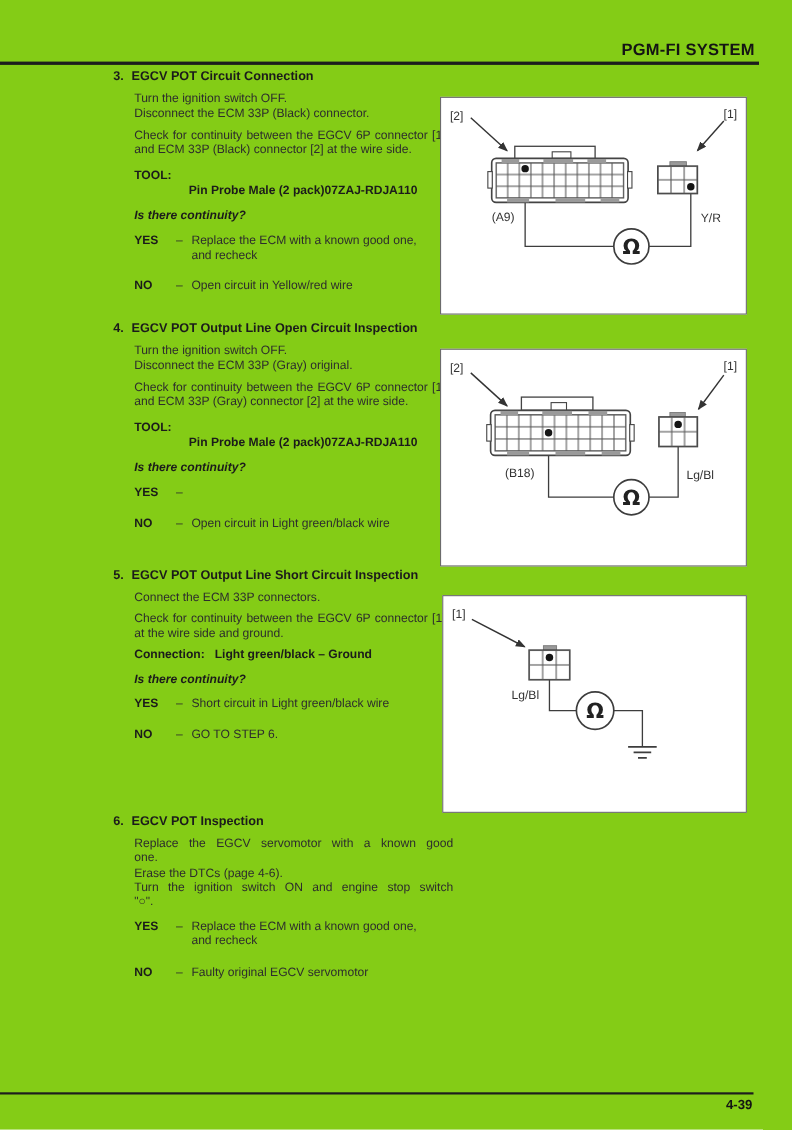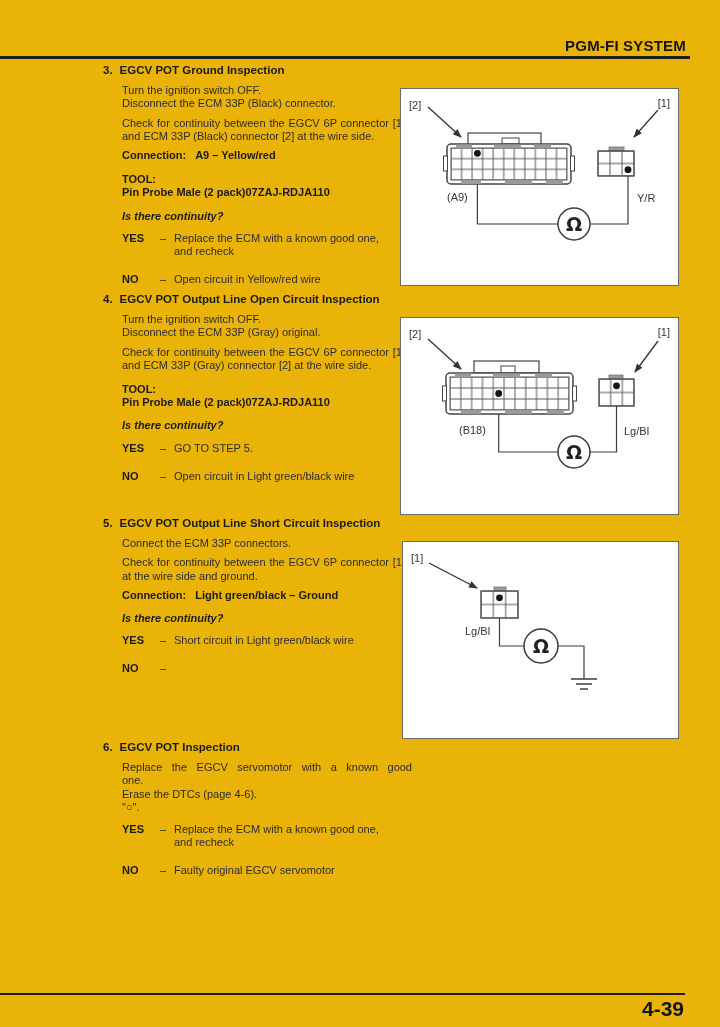"PGM-FI SYSTEM" .page { background: #eab308 -> #84cc16 }
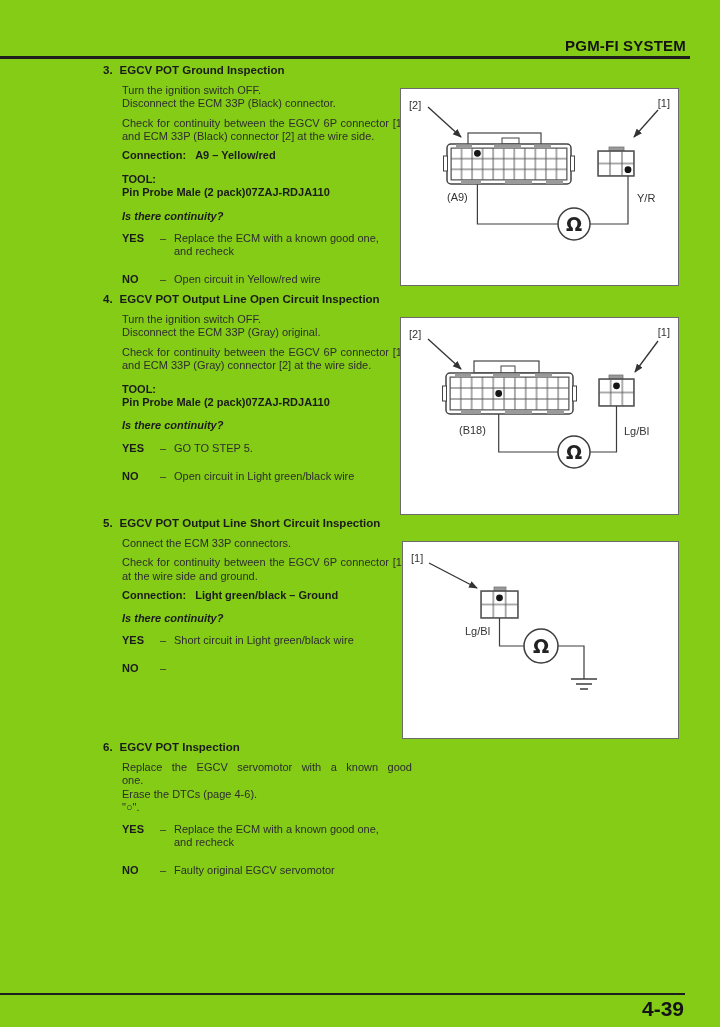"EGCV POT Ground Inspection" span { text: Ground Inspection -> Circuit Connection }
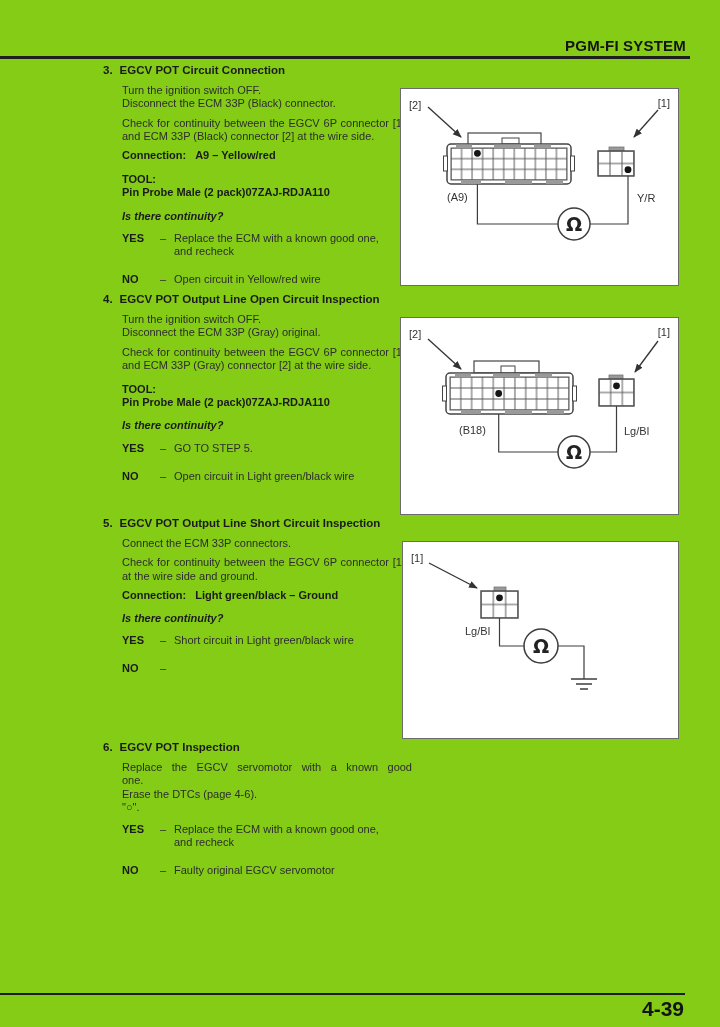"Connection: A9 – Yellow/red" div.conn { html: <div> <span>Connection:</span><span>A9 – Yellow/red</span> </div> -> none }
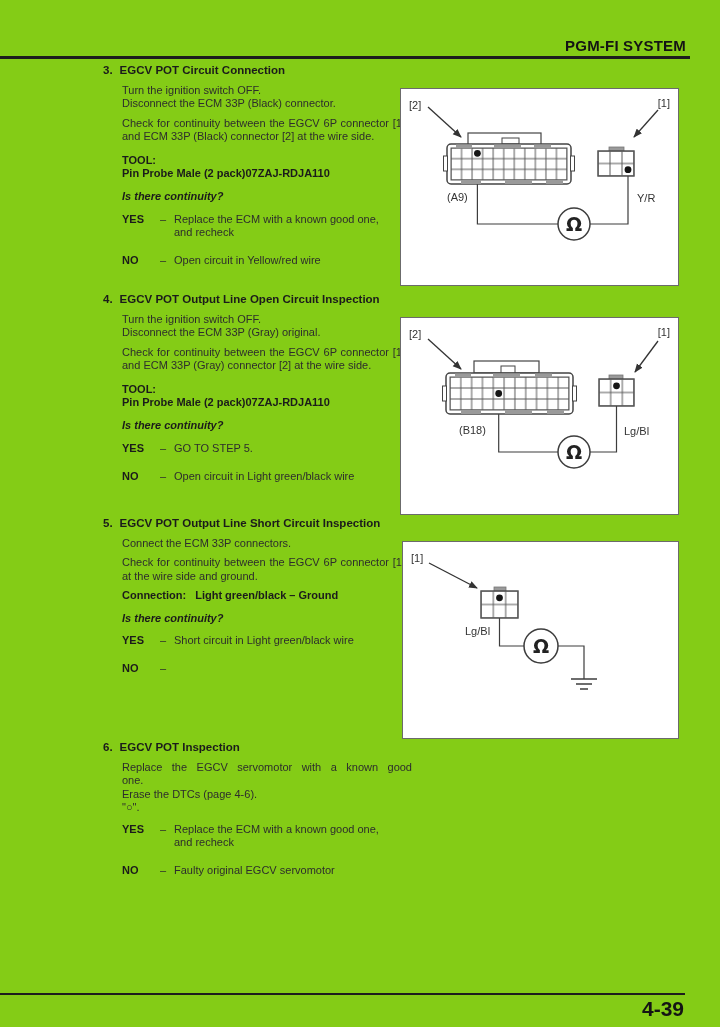"Pin Probe Male (2 pack)" .tool-row { justify-content: flex-start -> center; margin-left: none -> 22px }
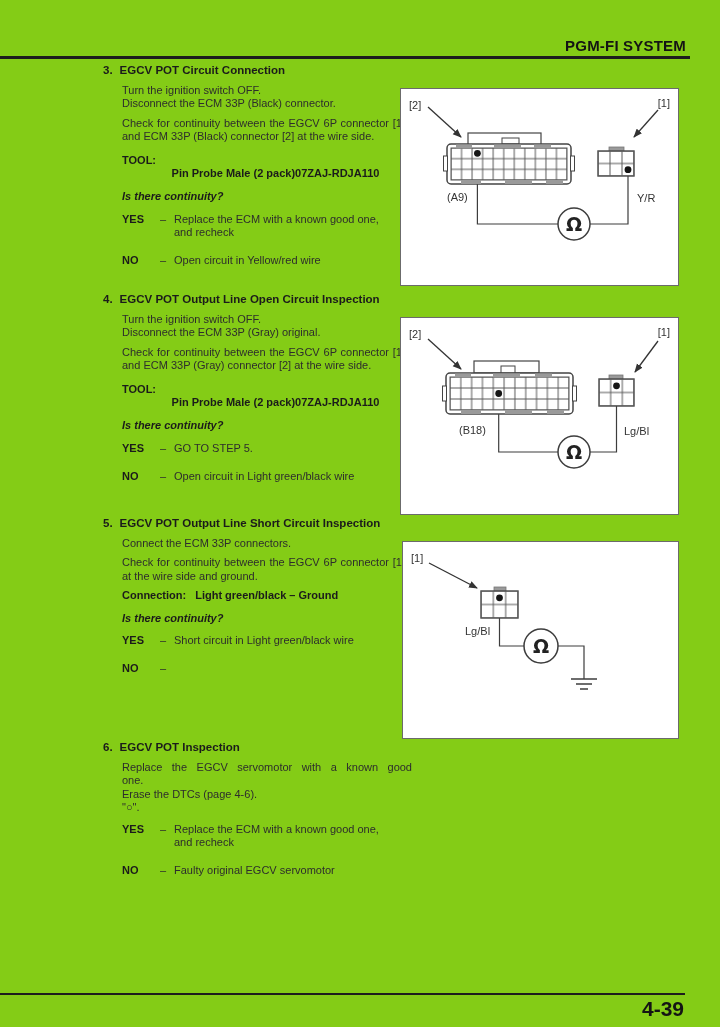"GO TO STEP 5." div.ans-text { html: <div>GO TO STEP 5.</div> -> none }
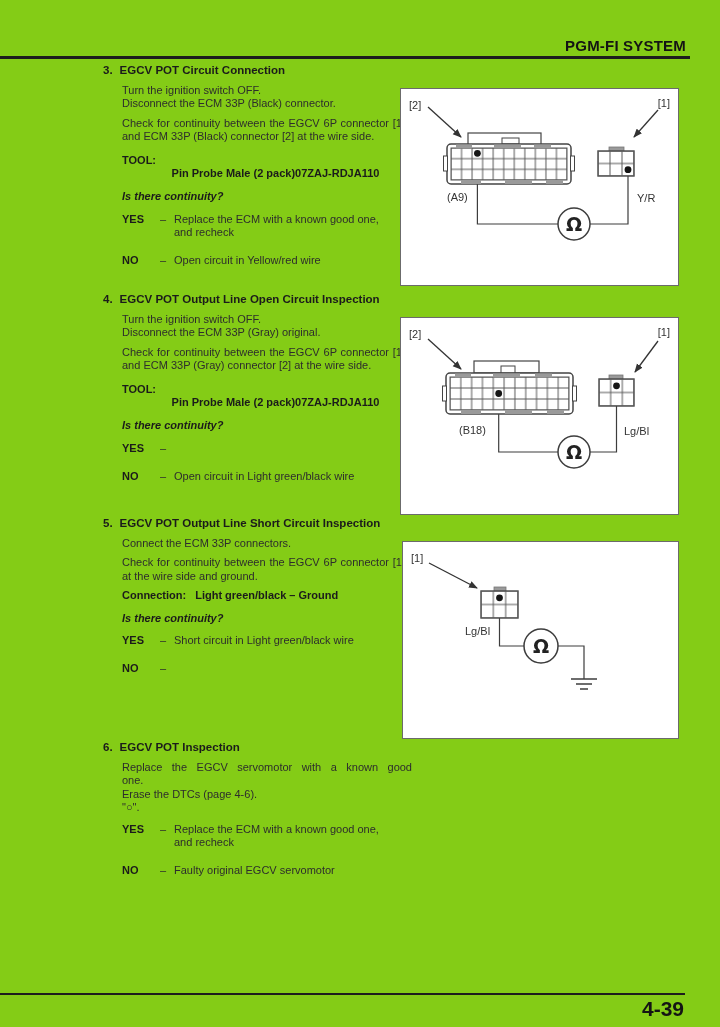"GO TO STEP 6." div.ans-text { html: none -> <div>GO TO STEP 6.</div> }
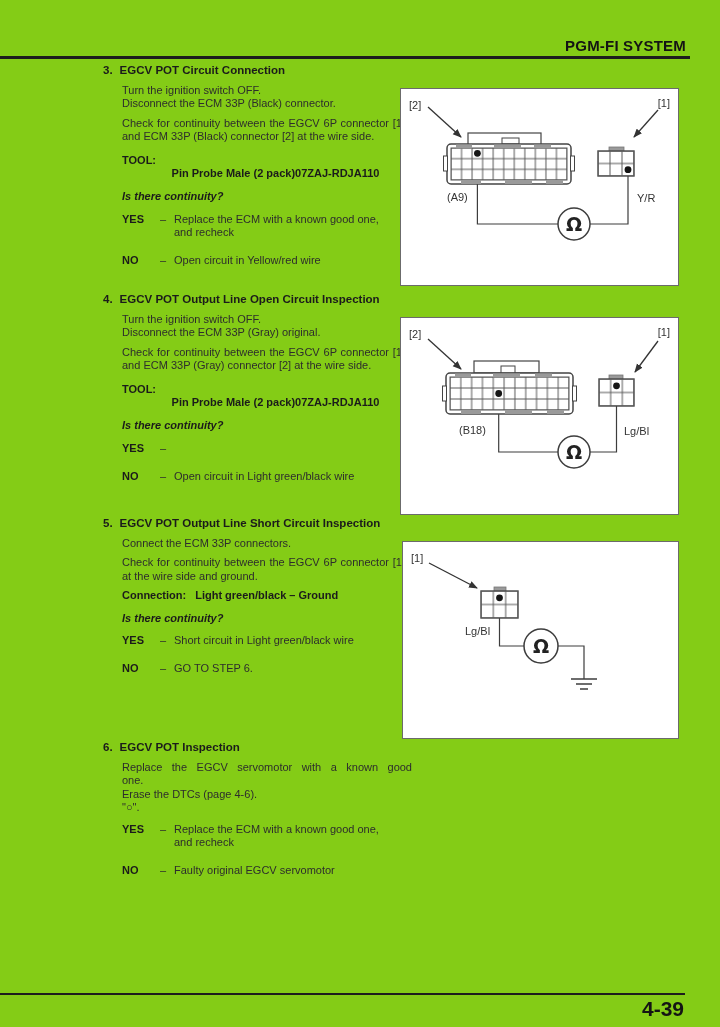"Turn the ignition switch ON" div.jl { html: none -> <div>Turn the ignition switch ON and engine stop switch</div> }
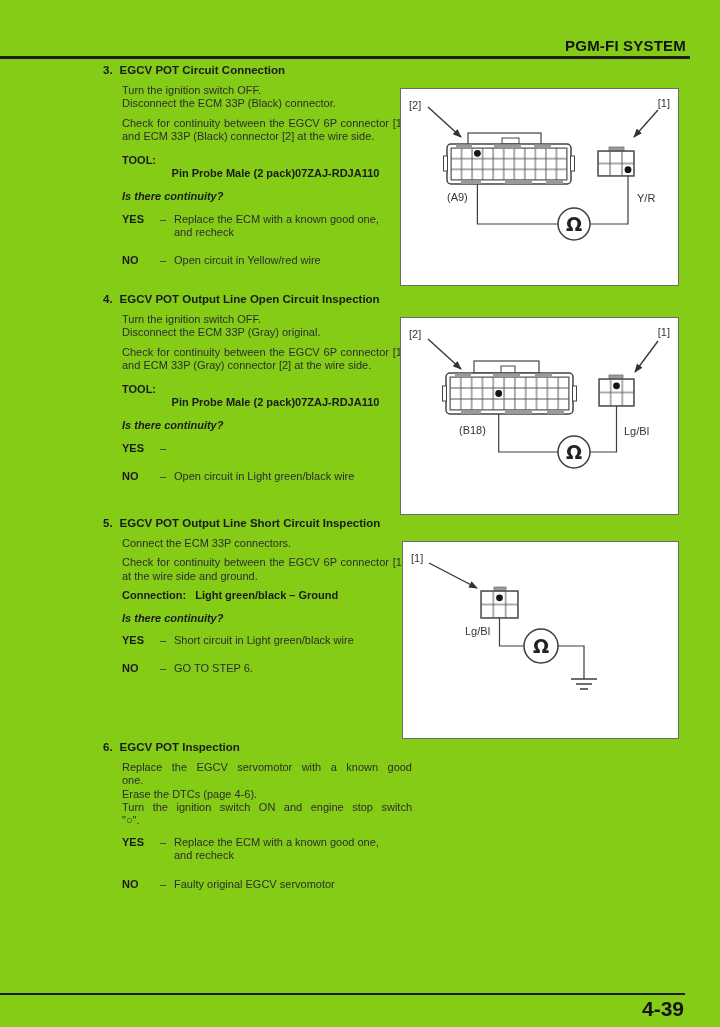"4-39" .footer-page { font-size: 21px -> 12px }
